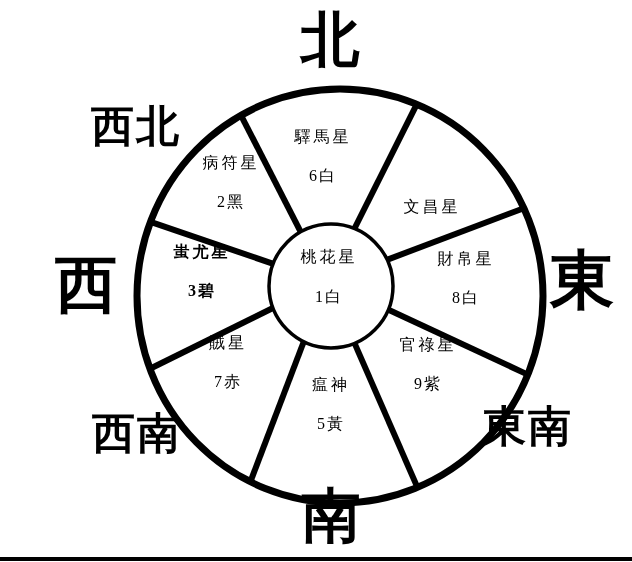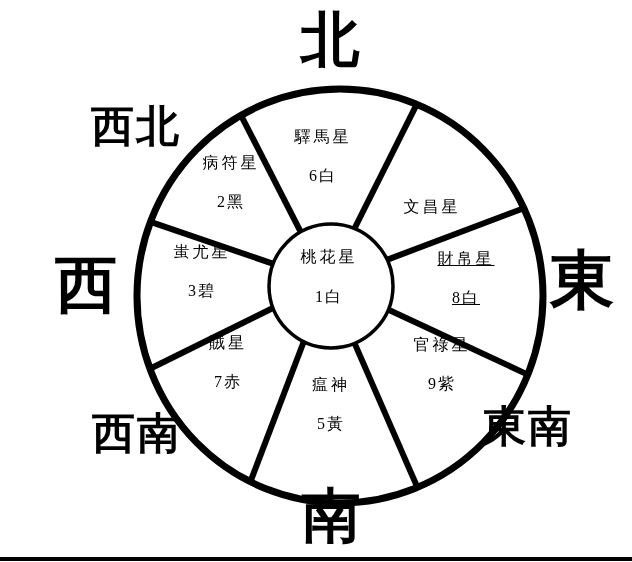"蚩尤星" .sec-w { font-weight: none -> bold }
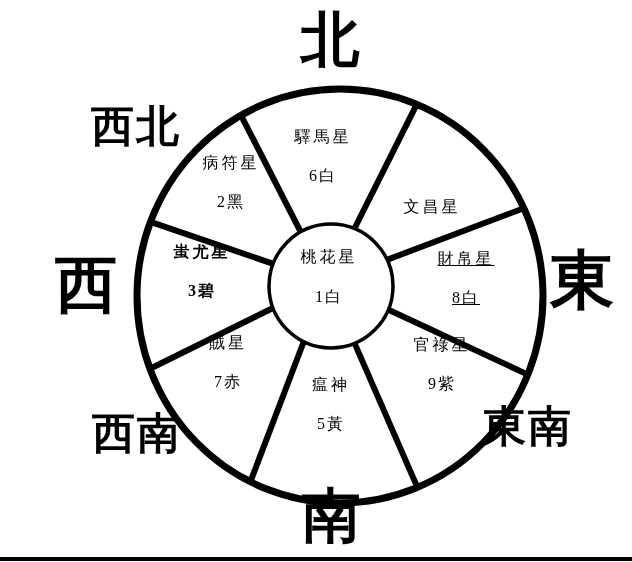"財帛星" .sec-e { text-decoration: underline -> none }
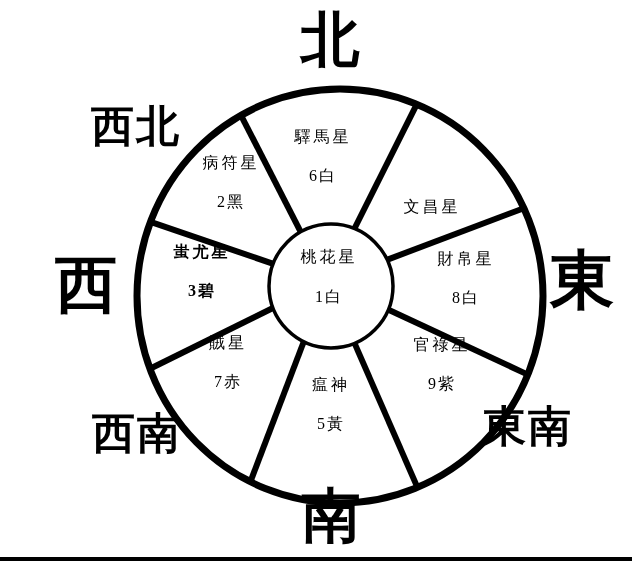"官祿星" .sec-se { margin-left: 14px -> none }
